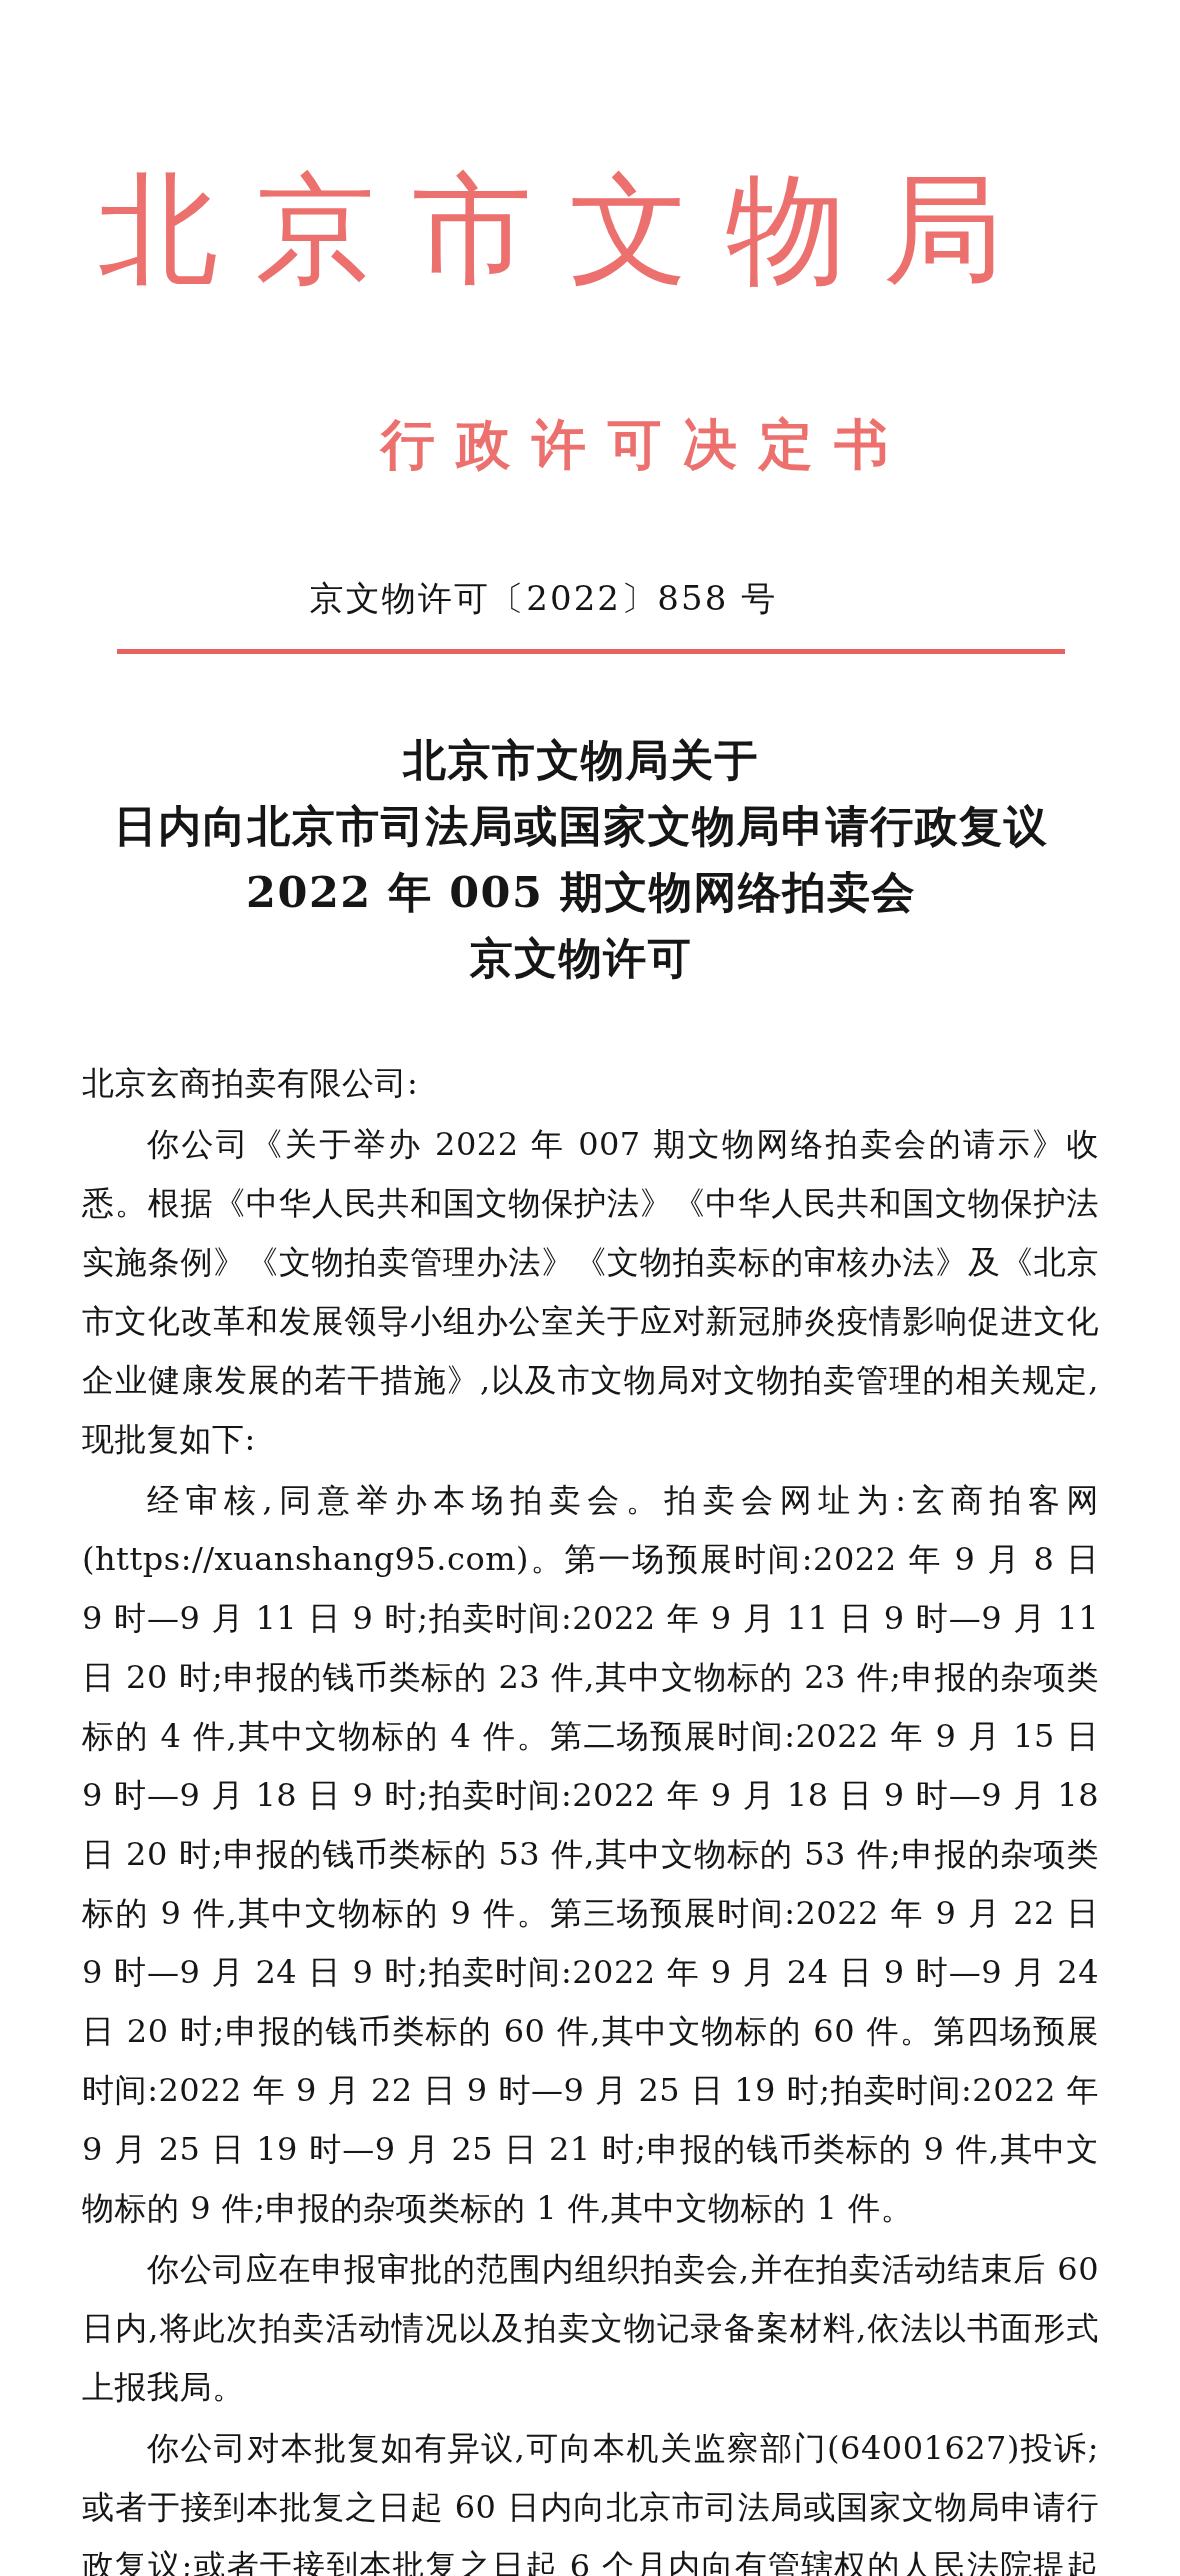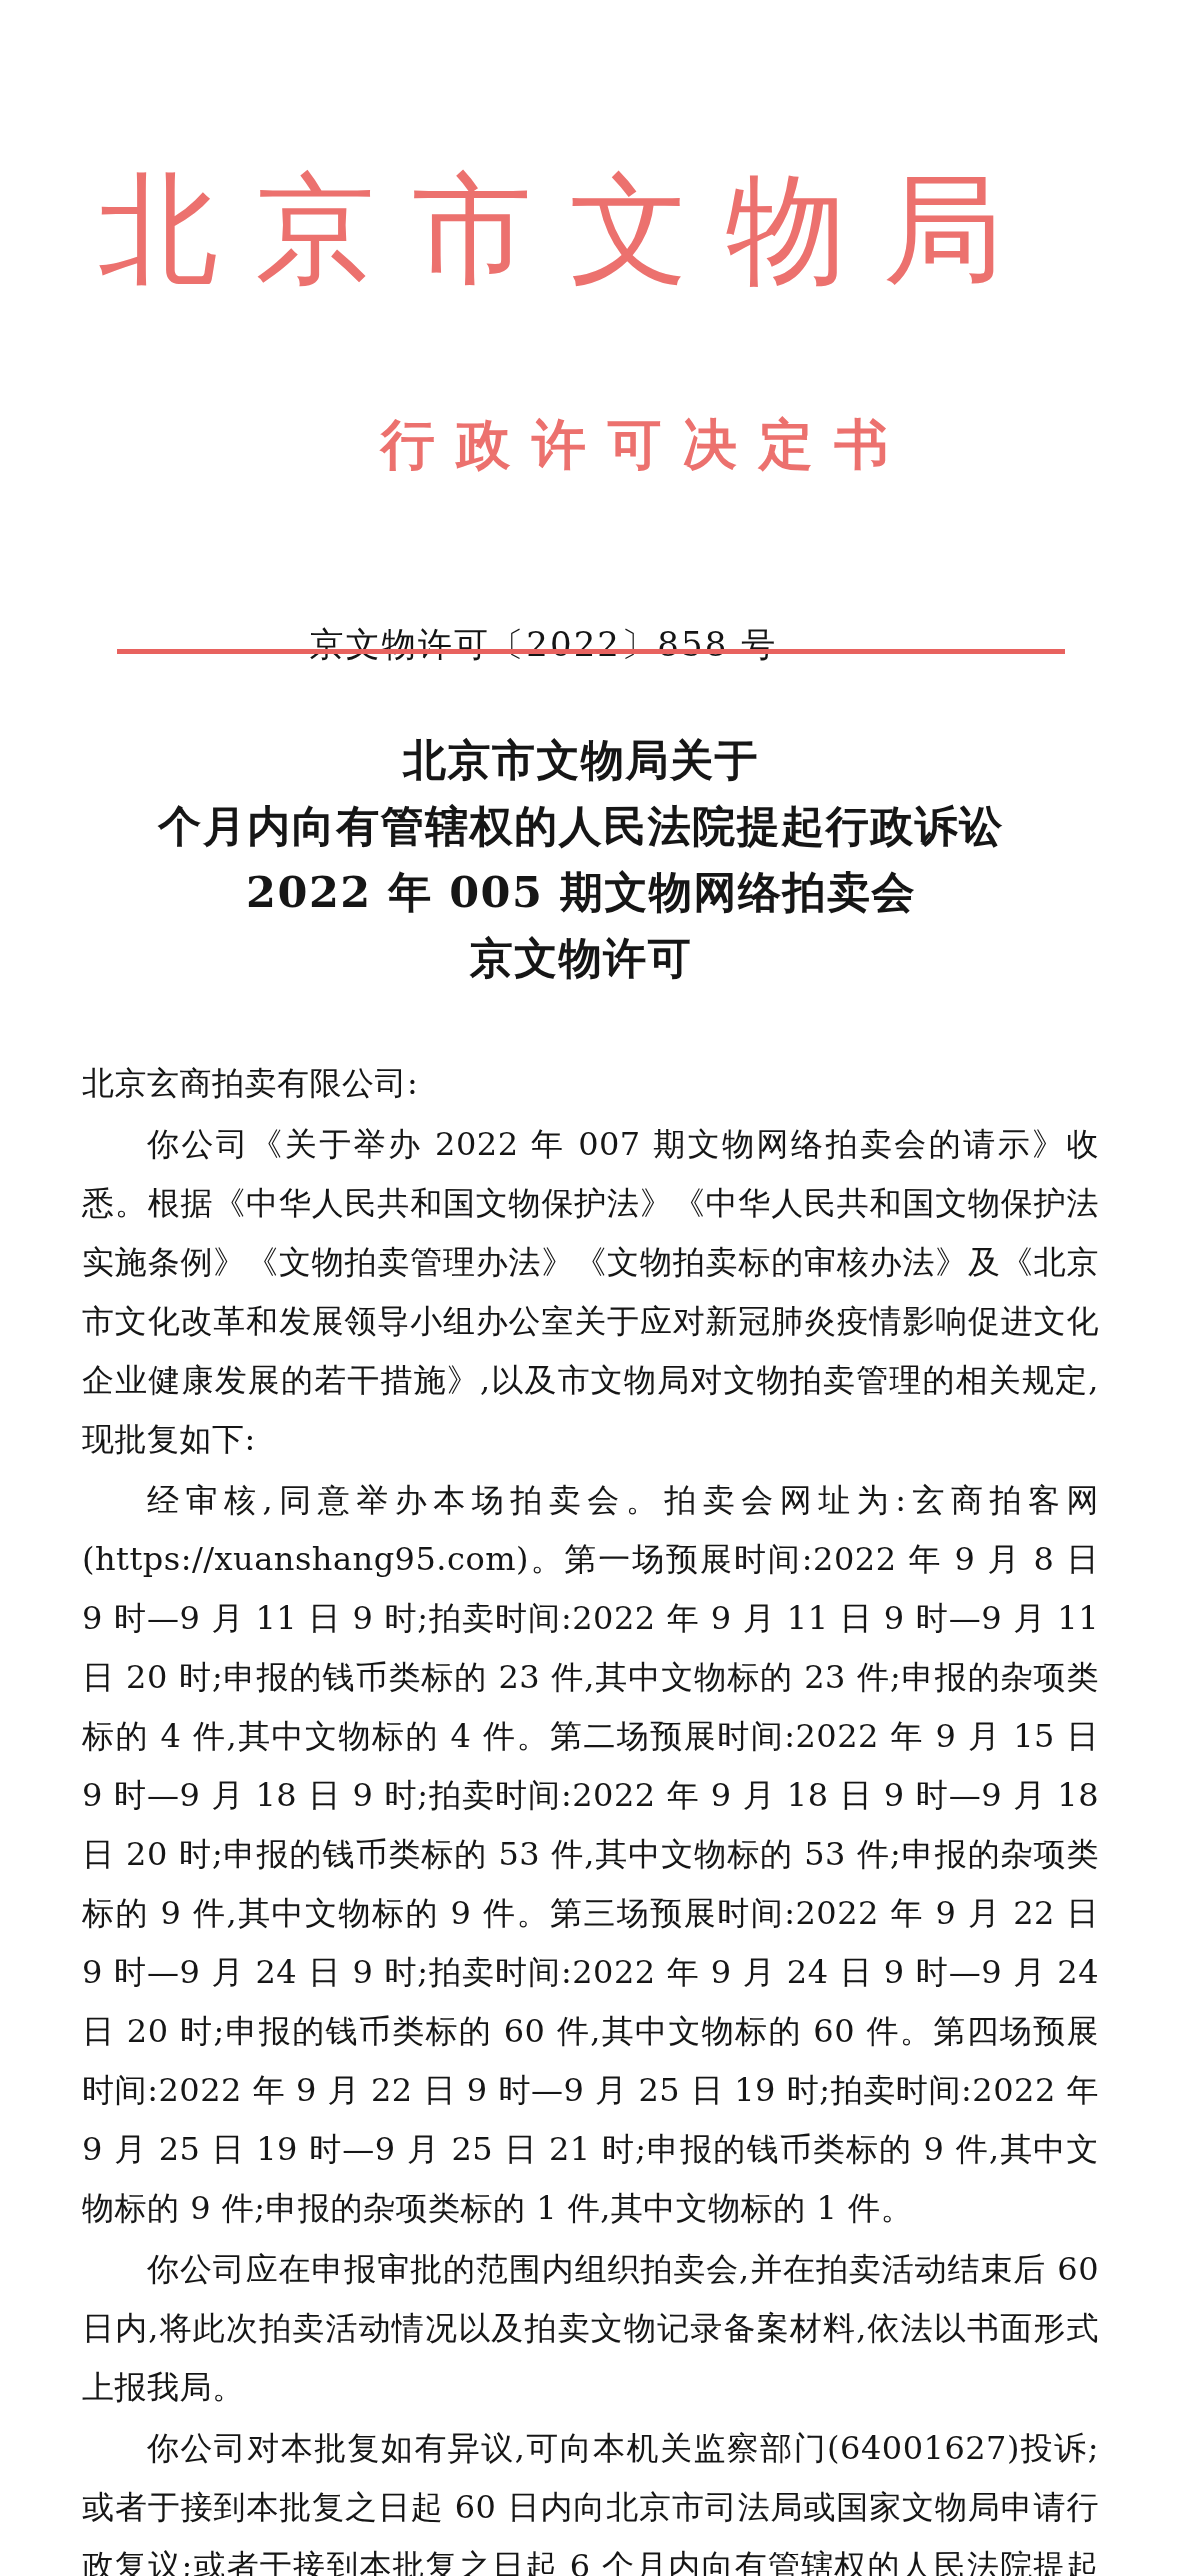"京文物许可〔2022〕858 号" .doc-number { margin-top: 46px -> none }
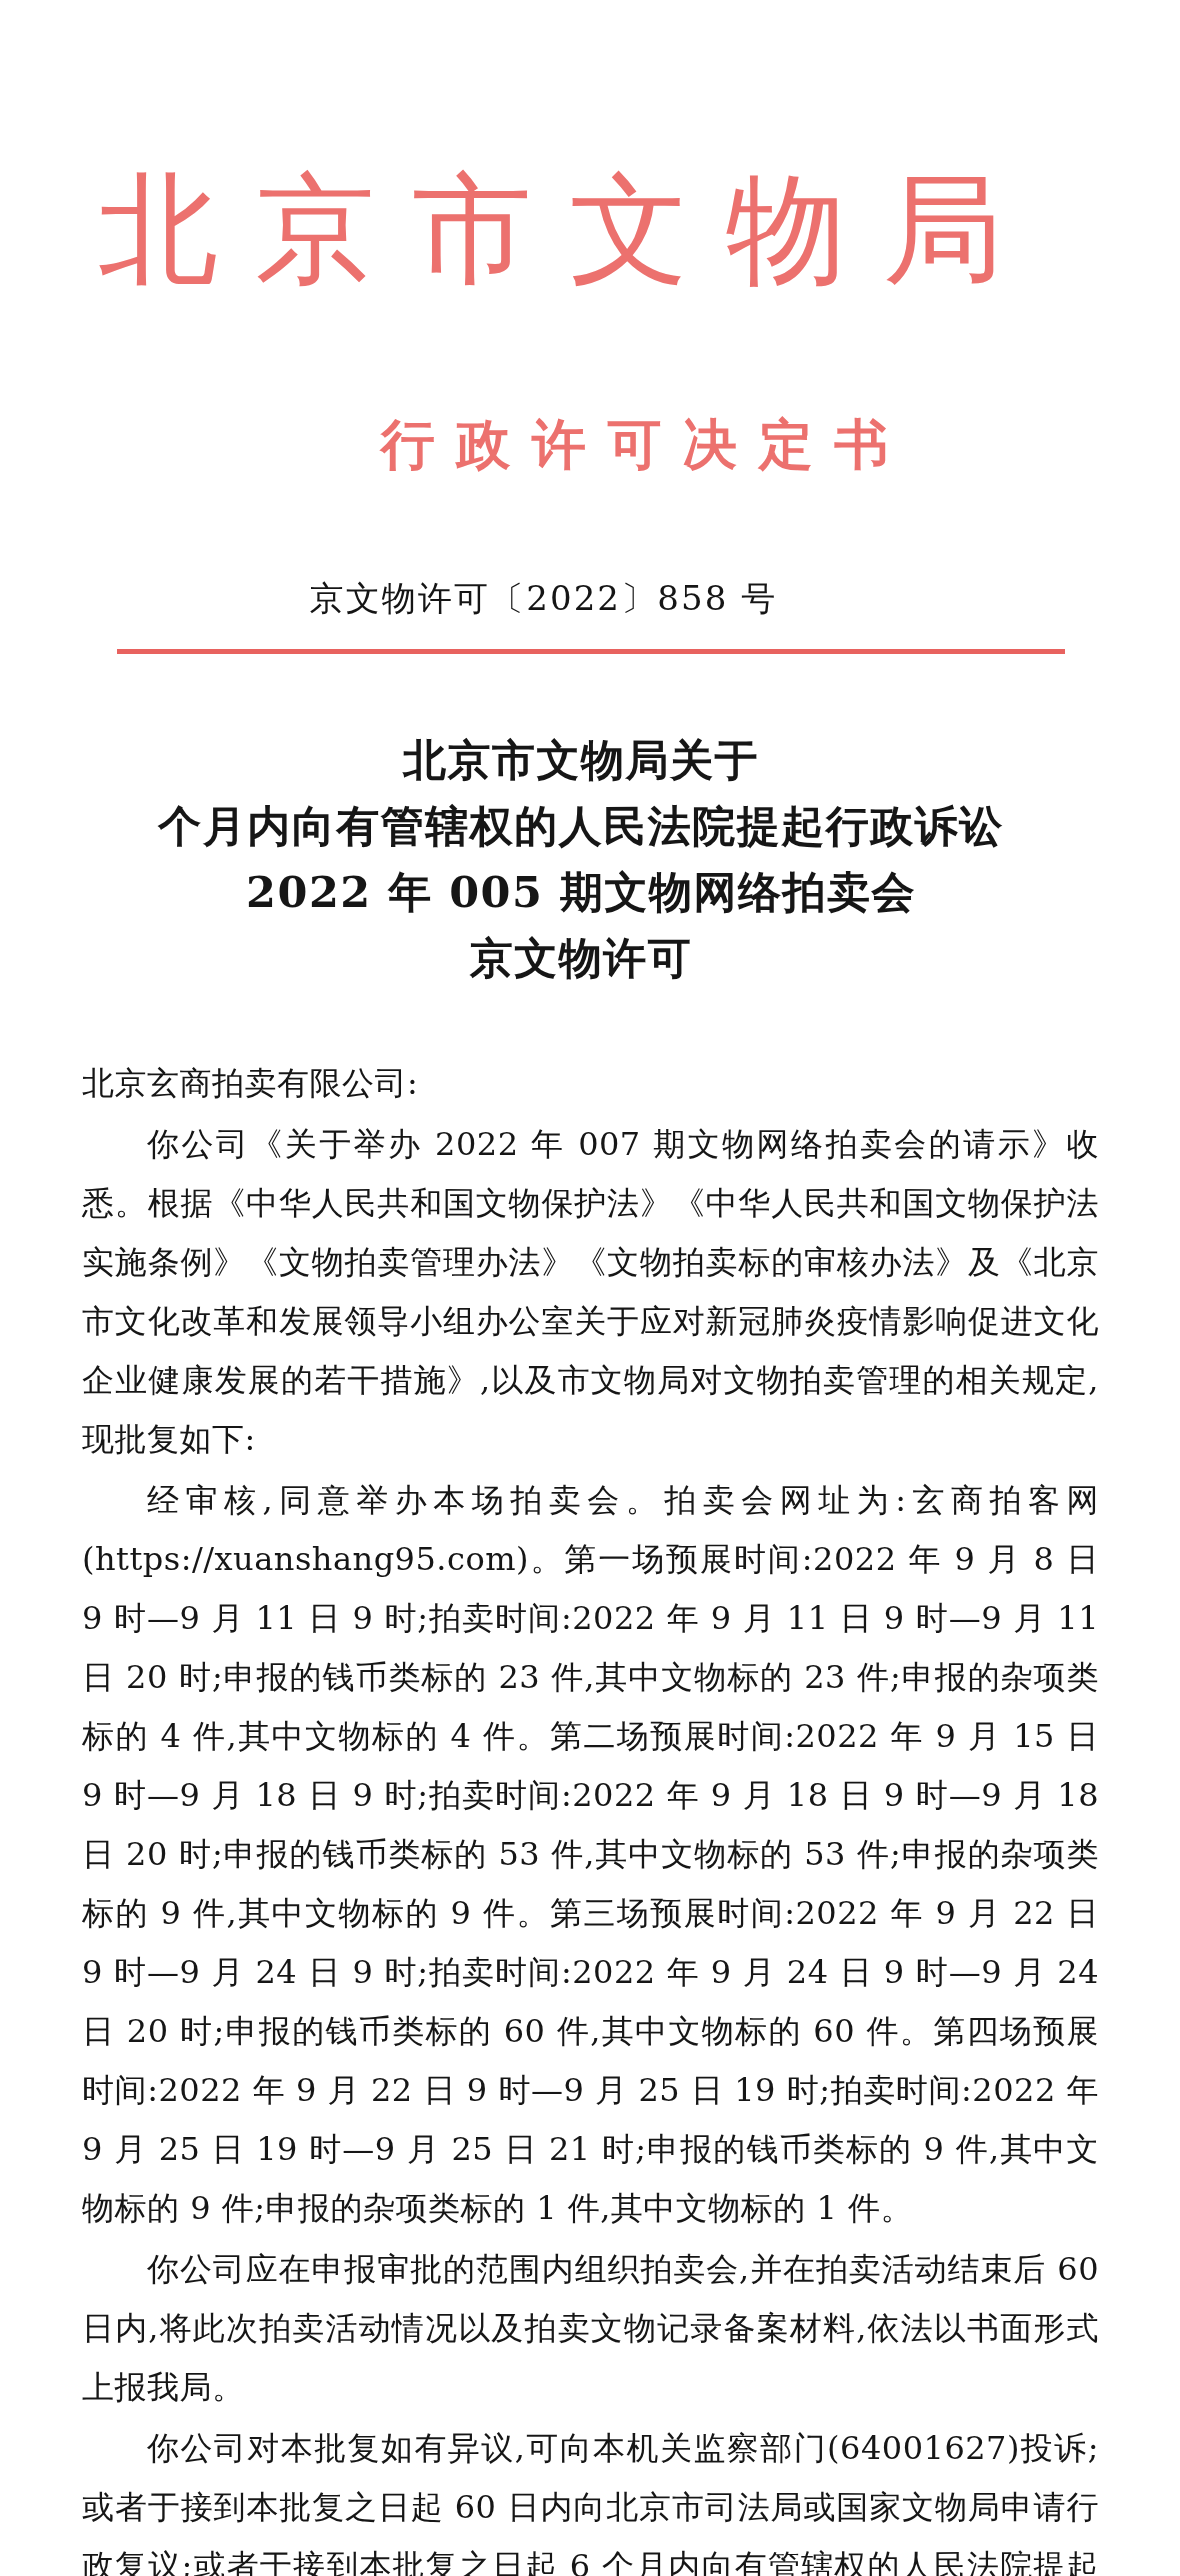"个月内向有管辖权的人民法院提起行政诉讼" div { text: 个月内向有管辖权的人民法院提起行政诉讼 -> 日内向北京市司法局或国家文物局申请行政复议 }
